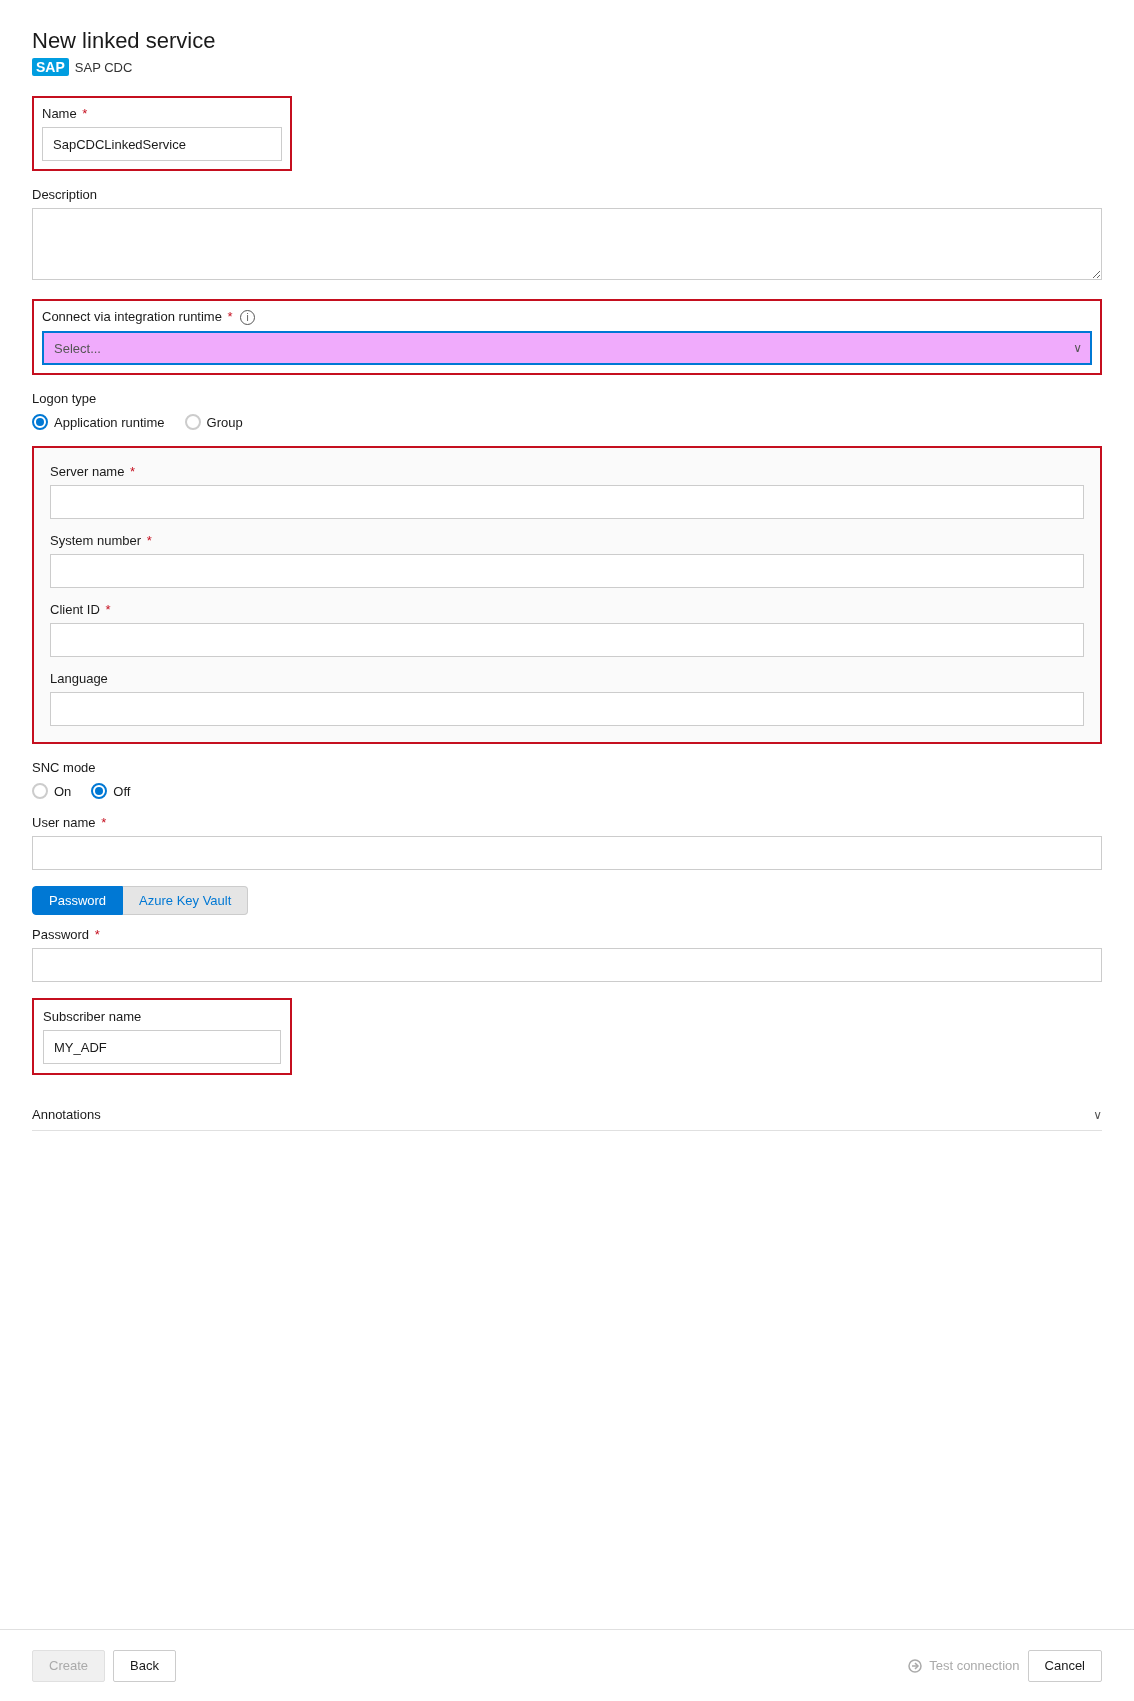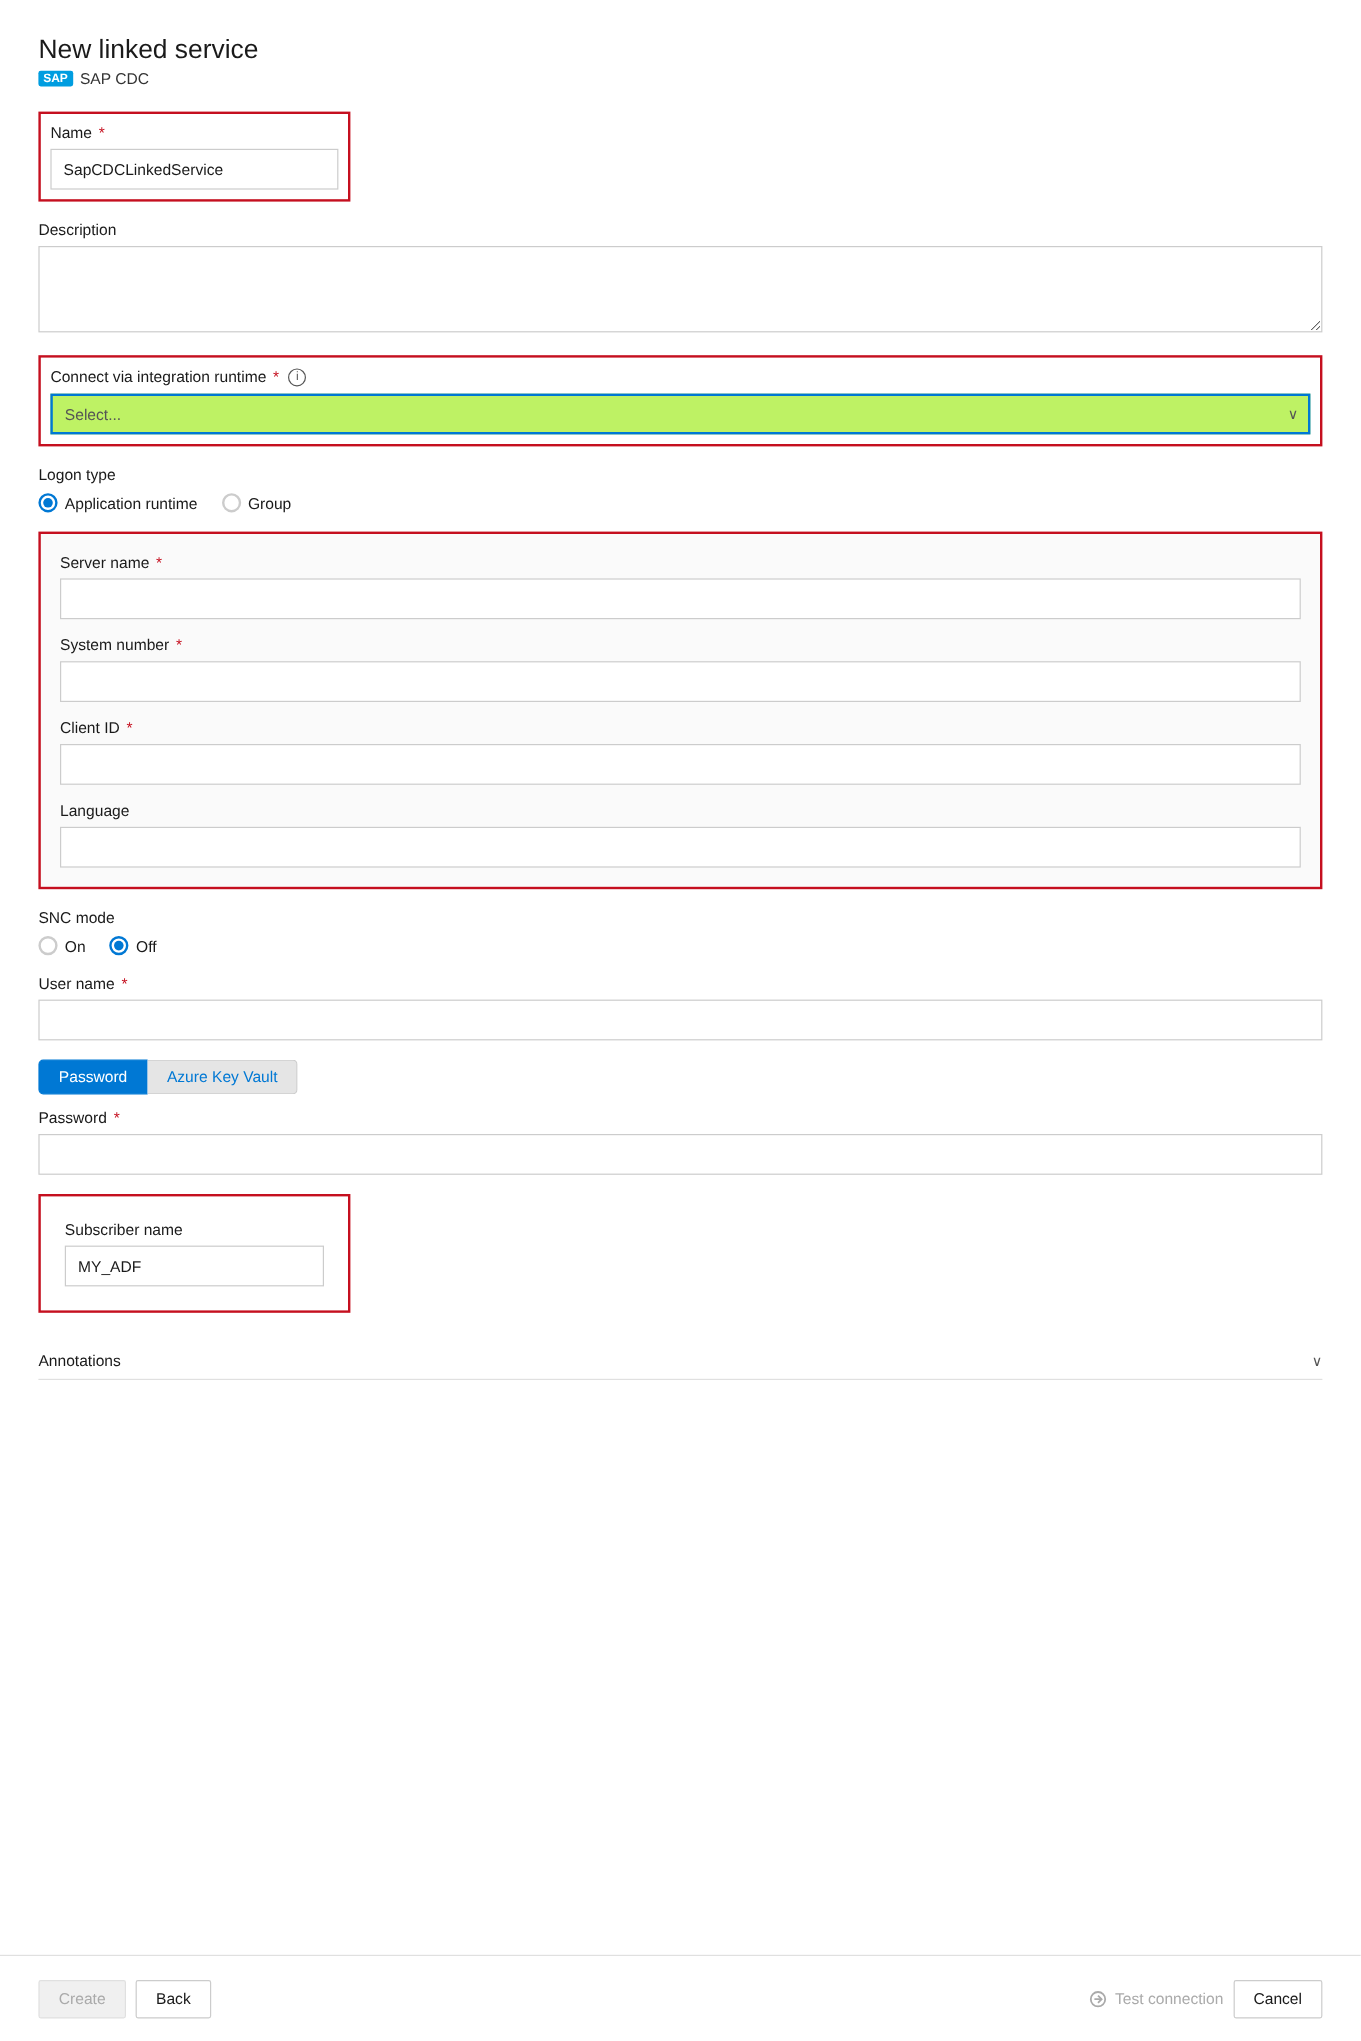"SAP" .sap-logo { font-size: 10px -> 14px }
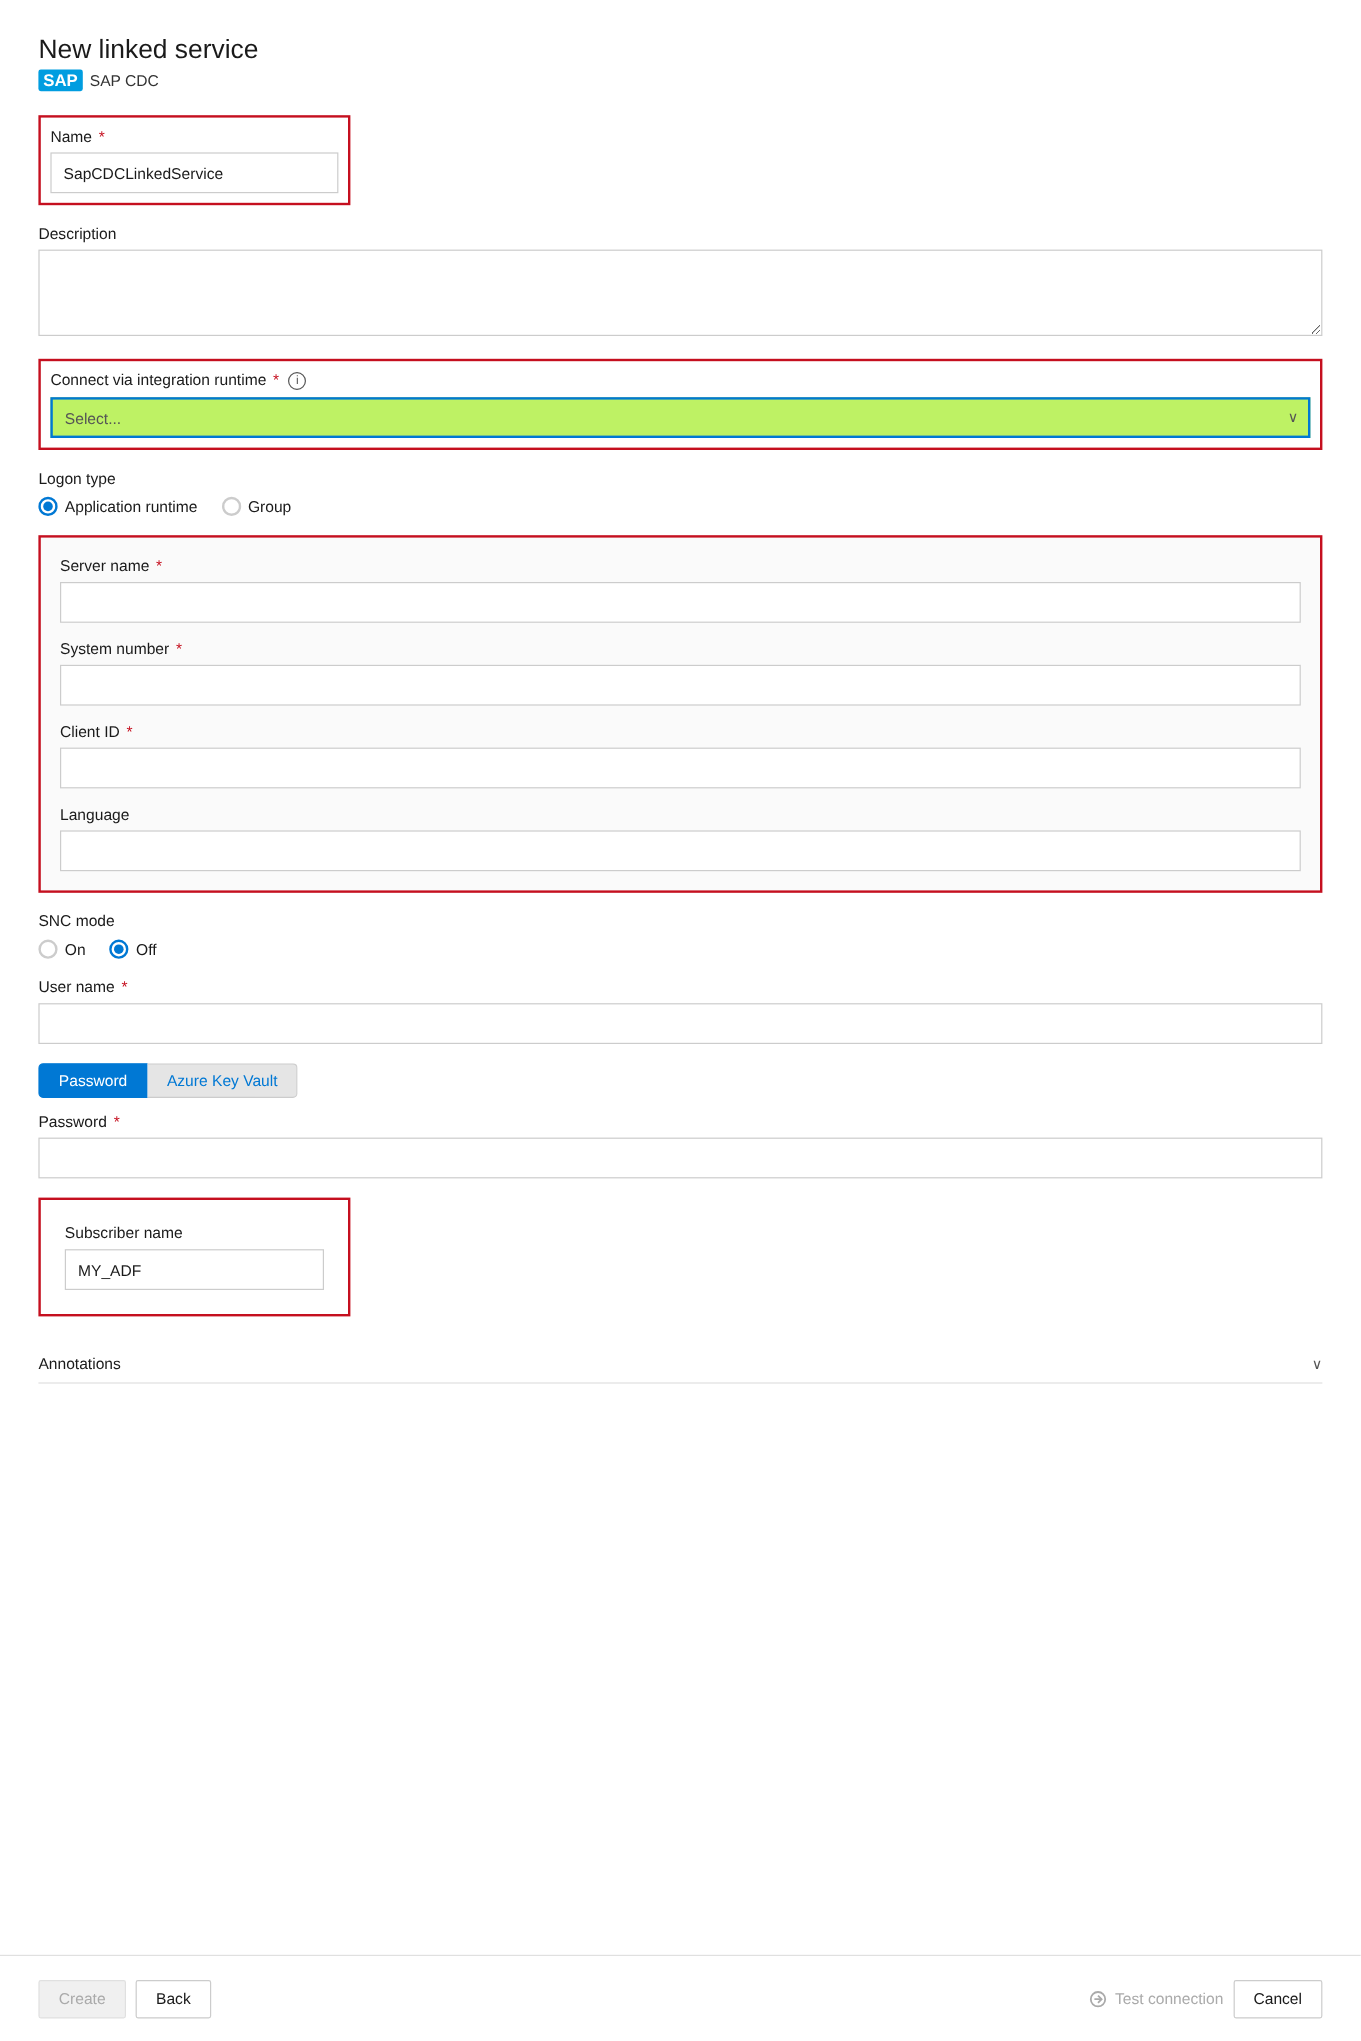"Select..." .form-select { background: #bef264 -> #f0abfc }
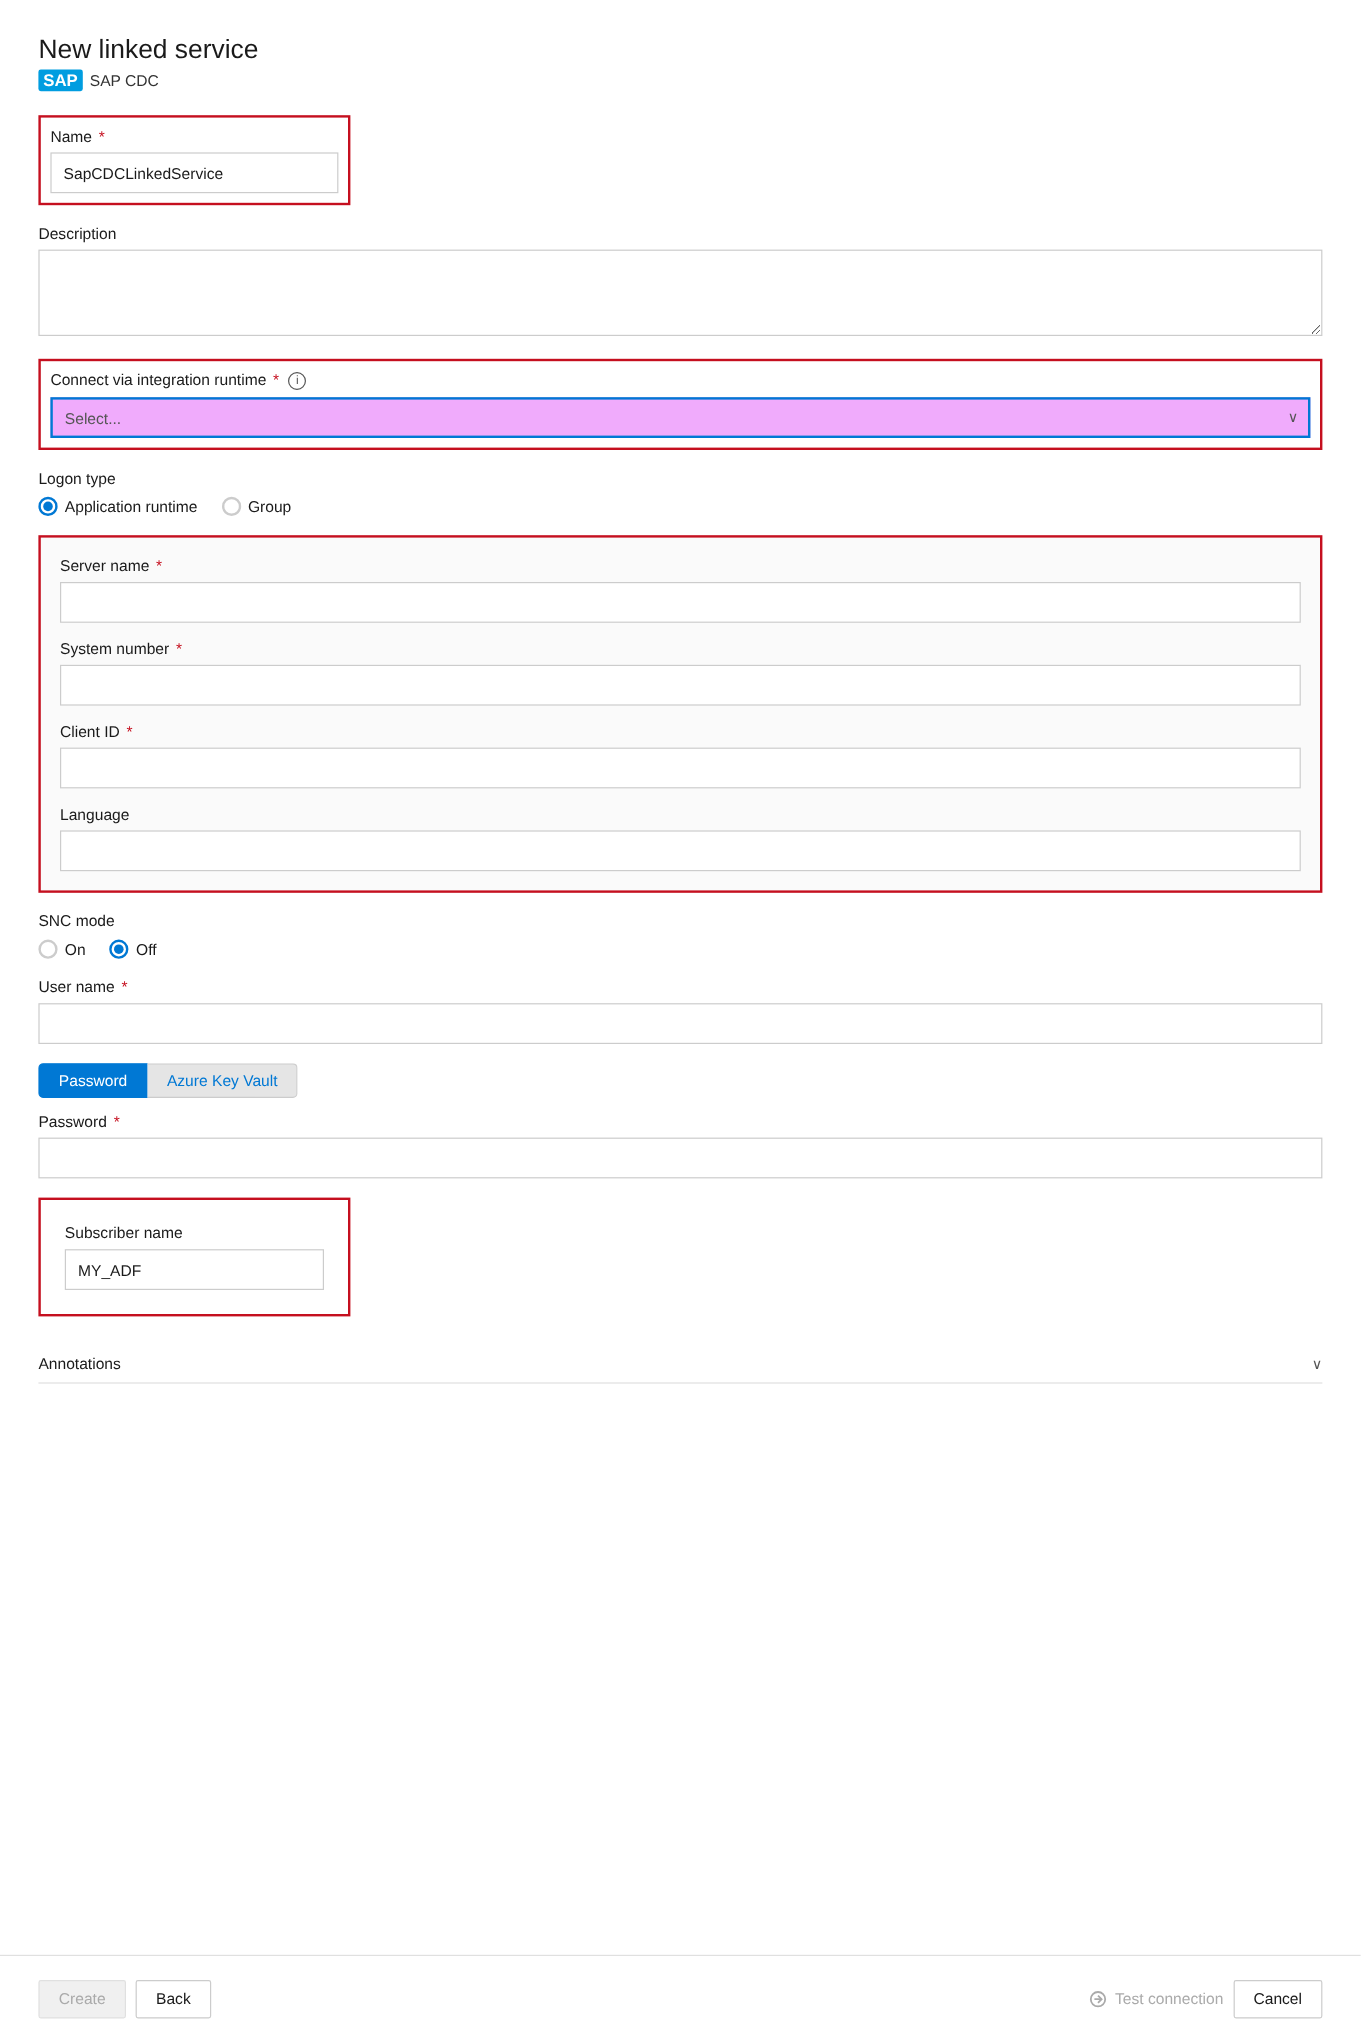"Subscriber name" .subscriber-red-box { padding: 20px -> 9px }
